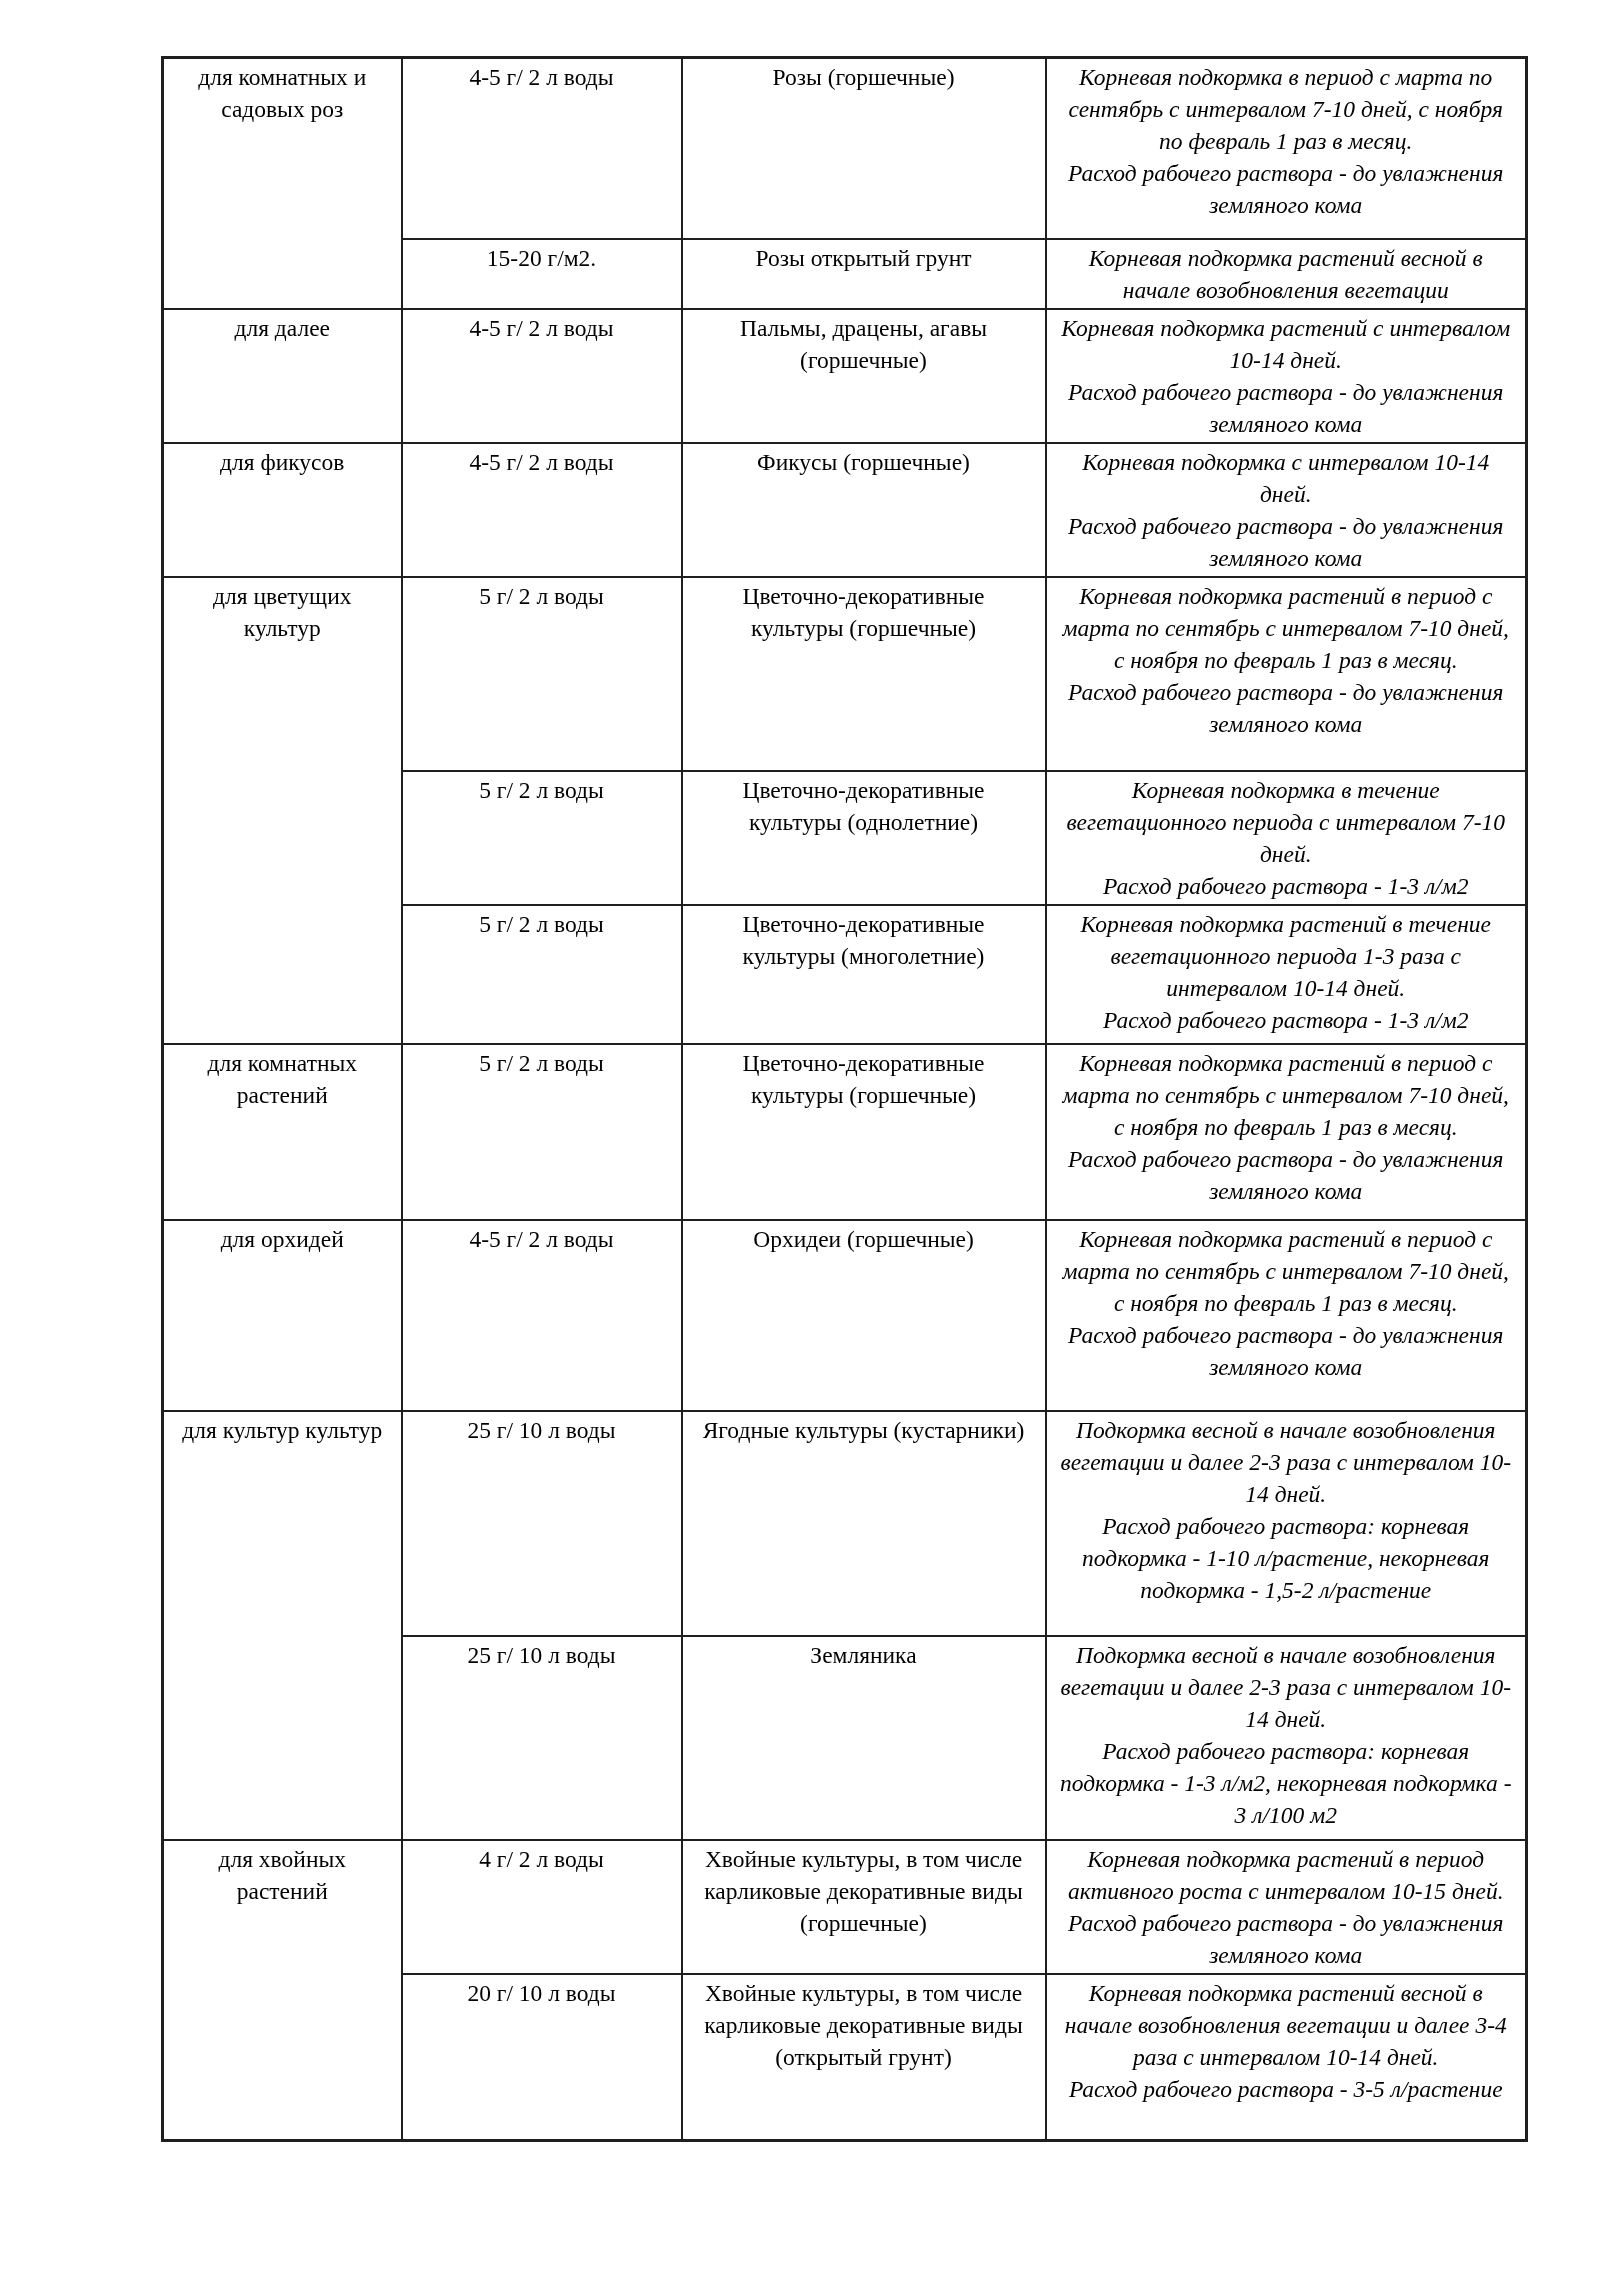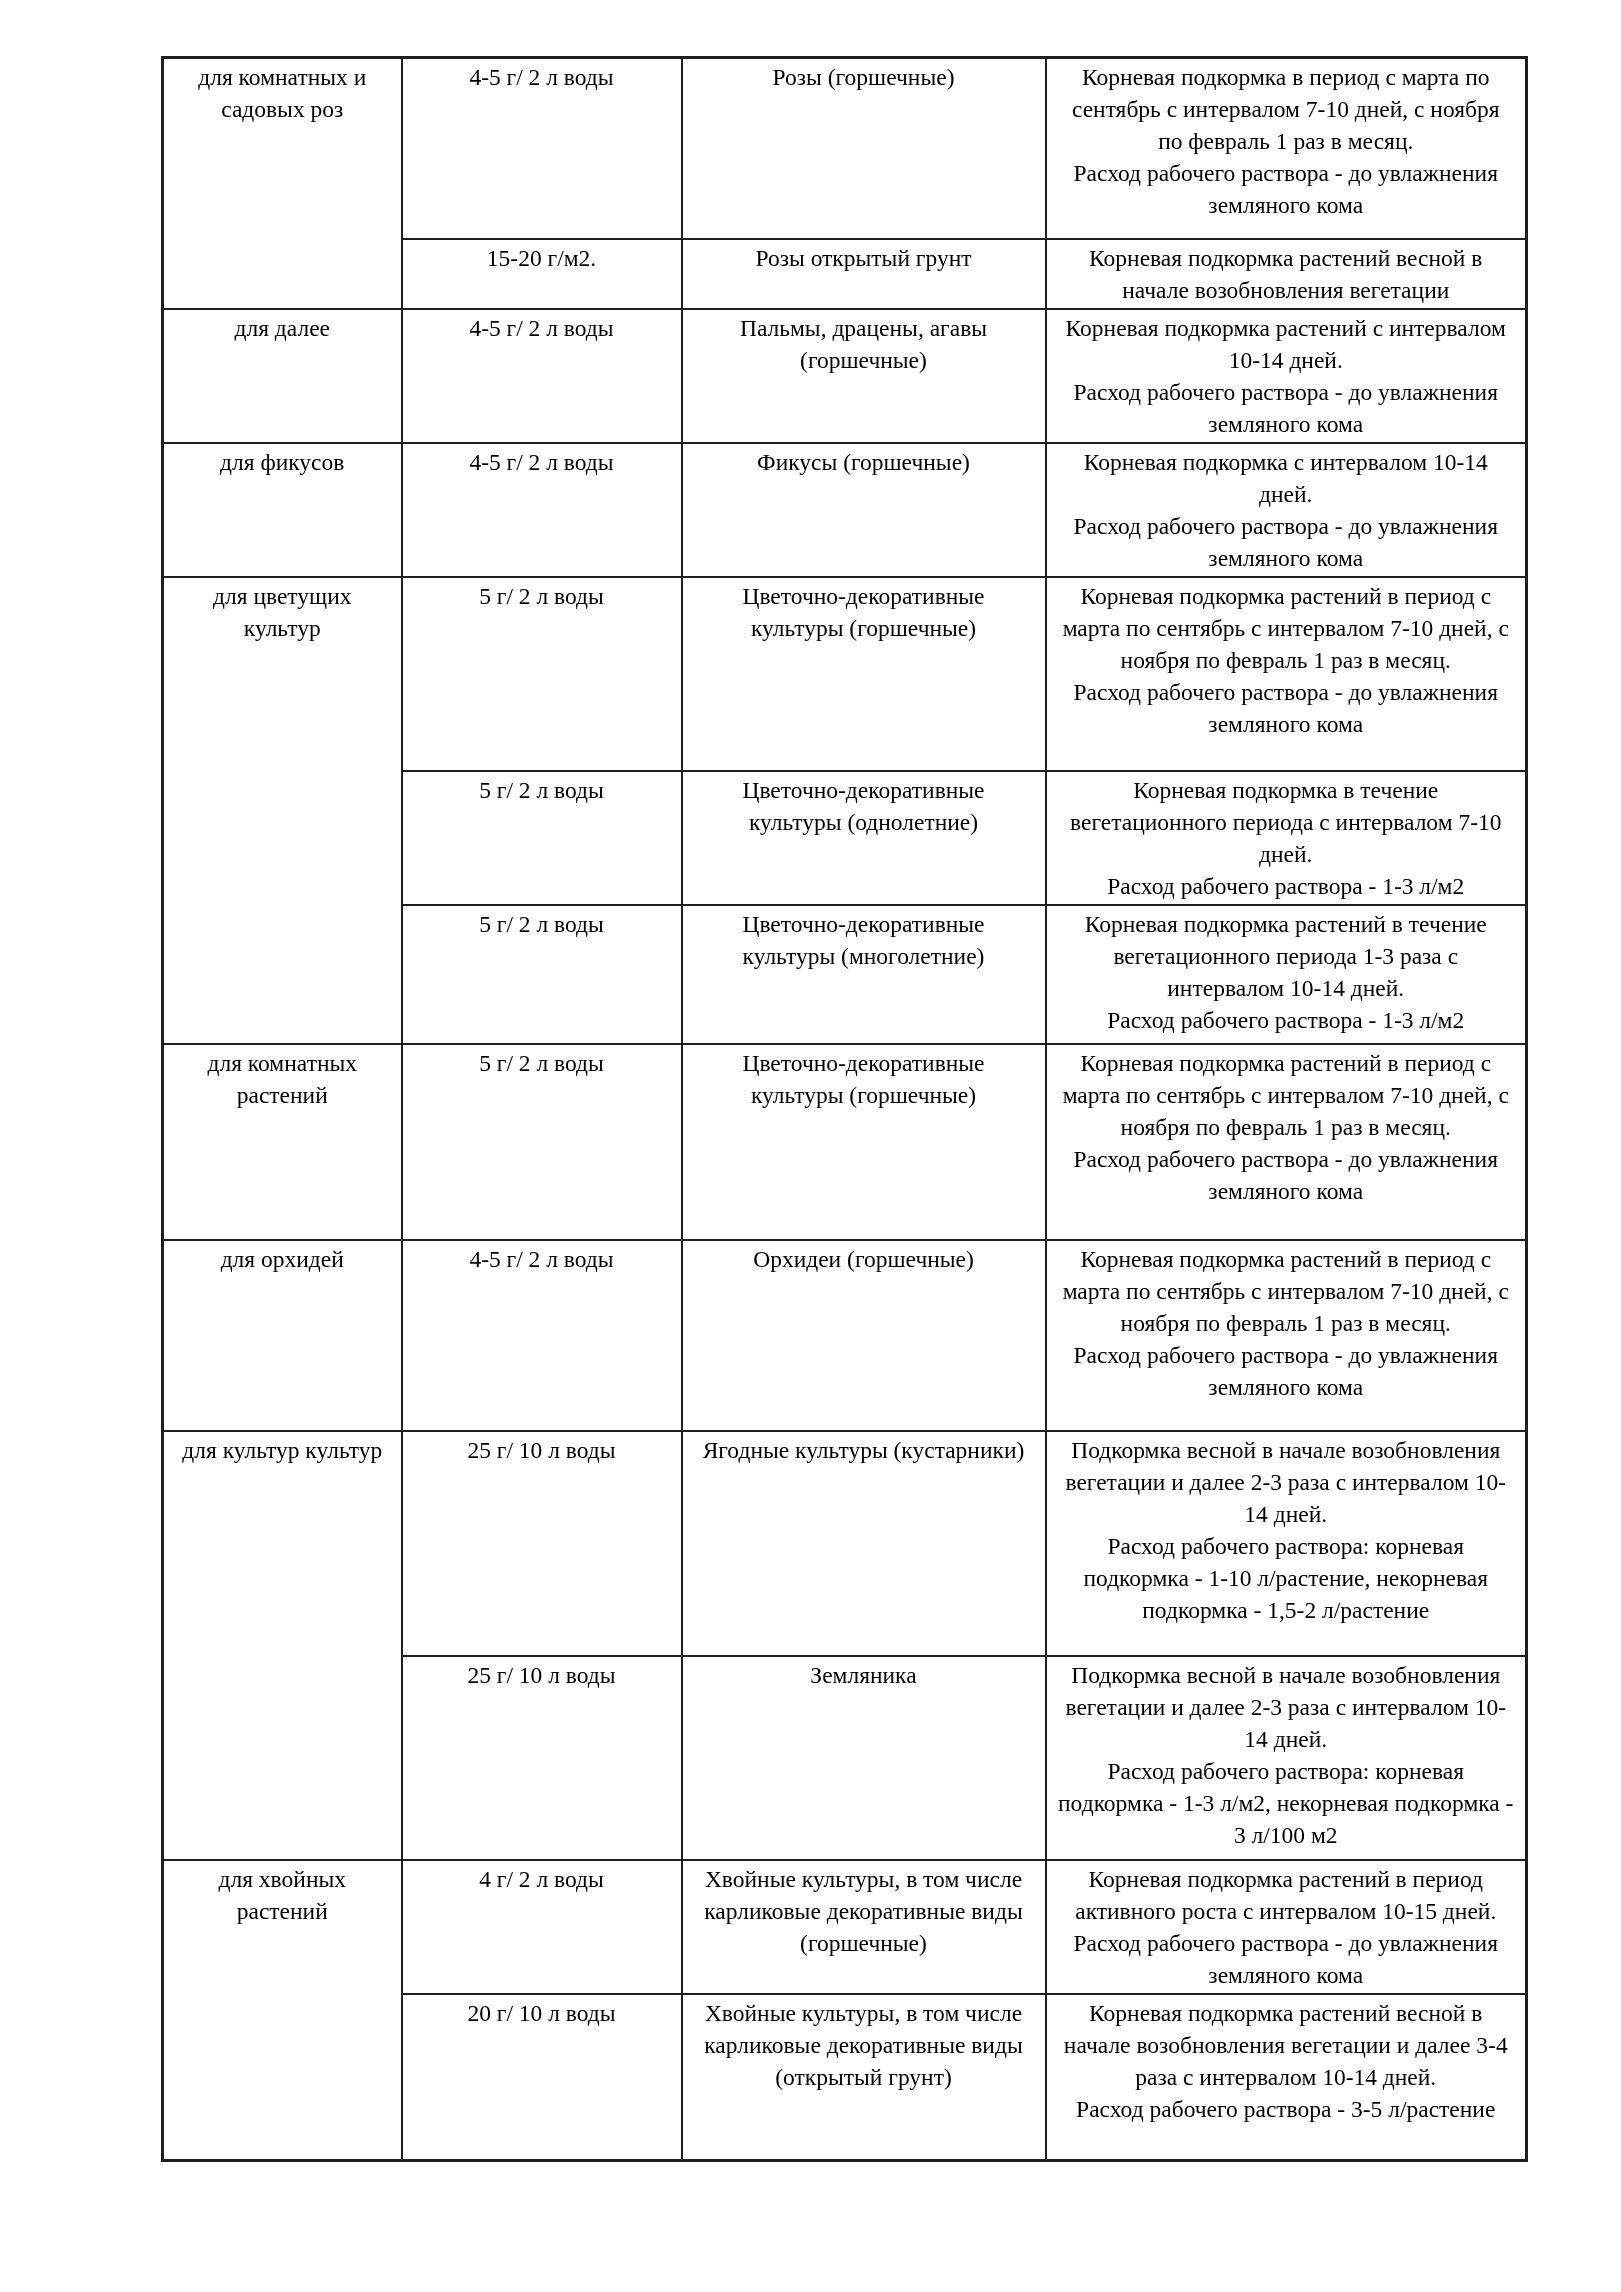"Корневая подкормка в период с" td.application-cell { font-style: none -> italic }
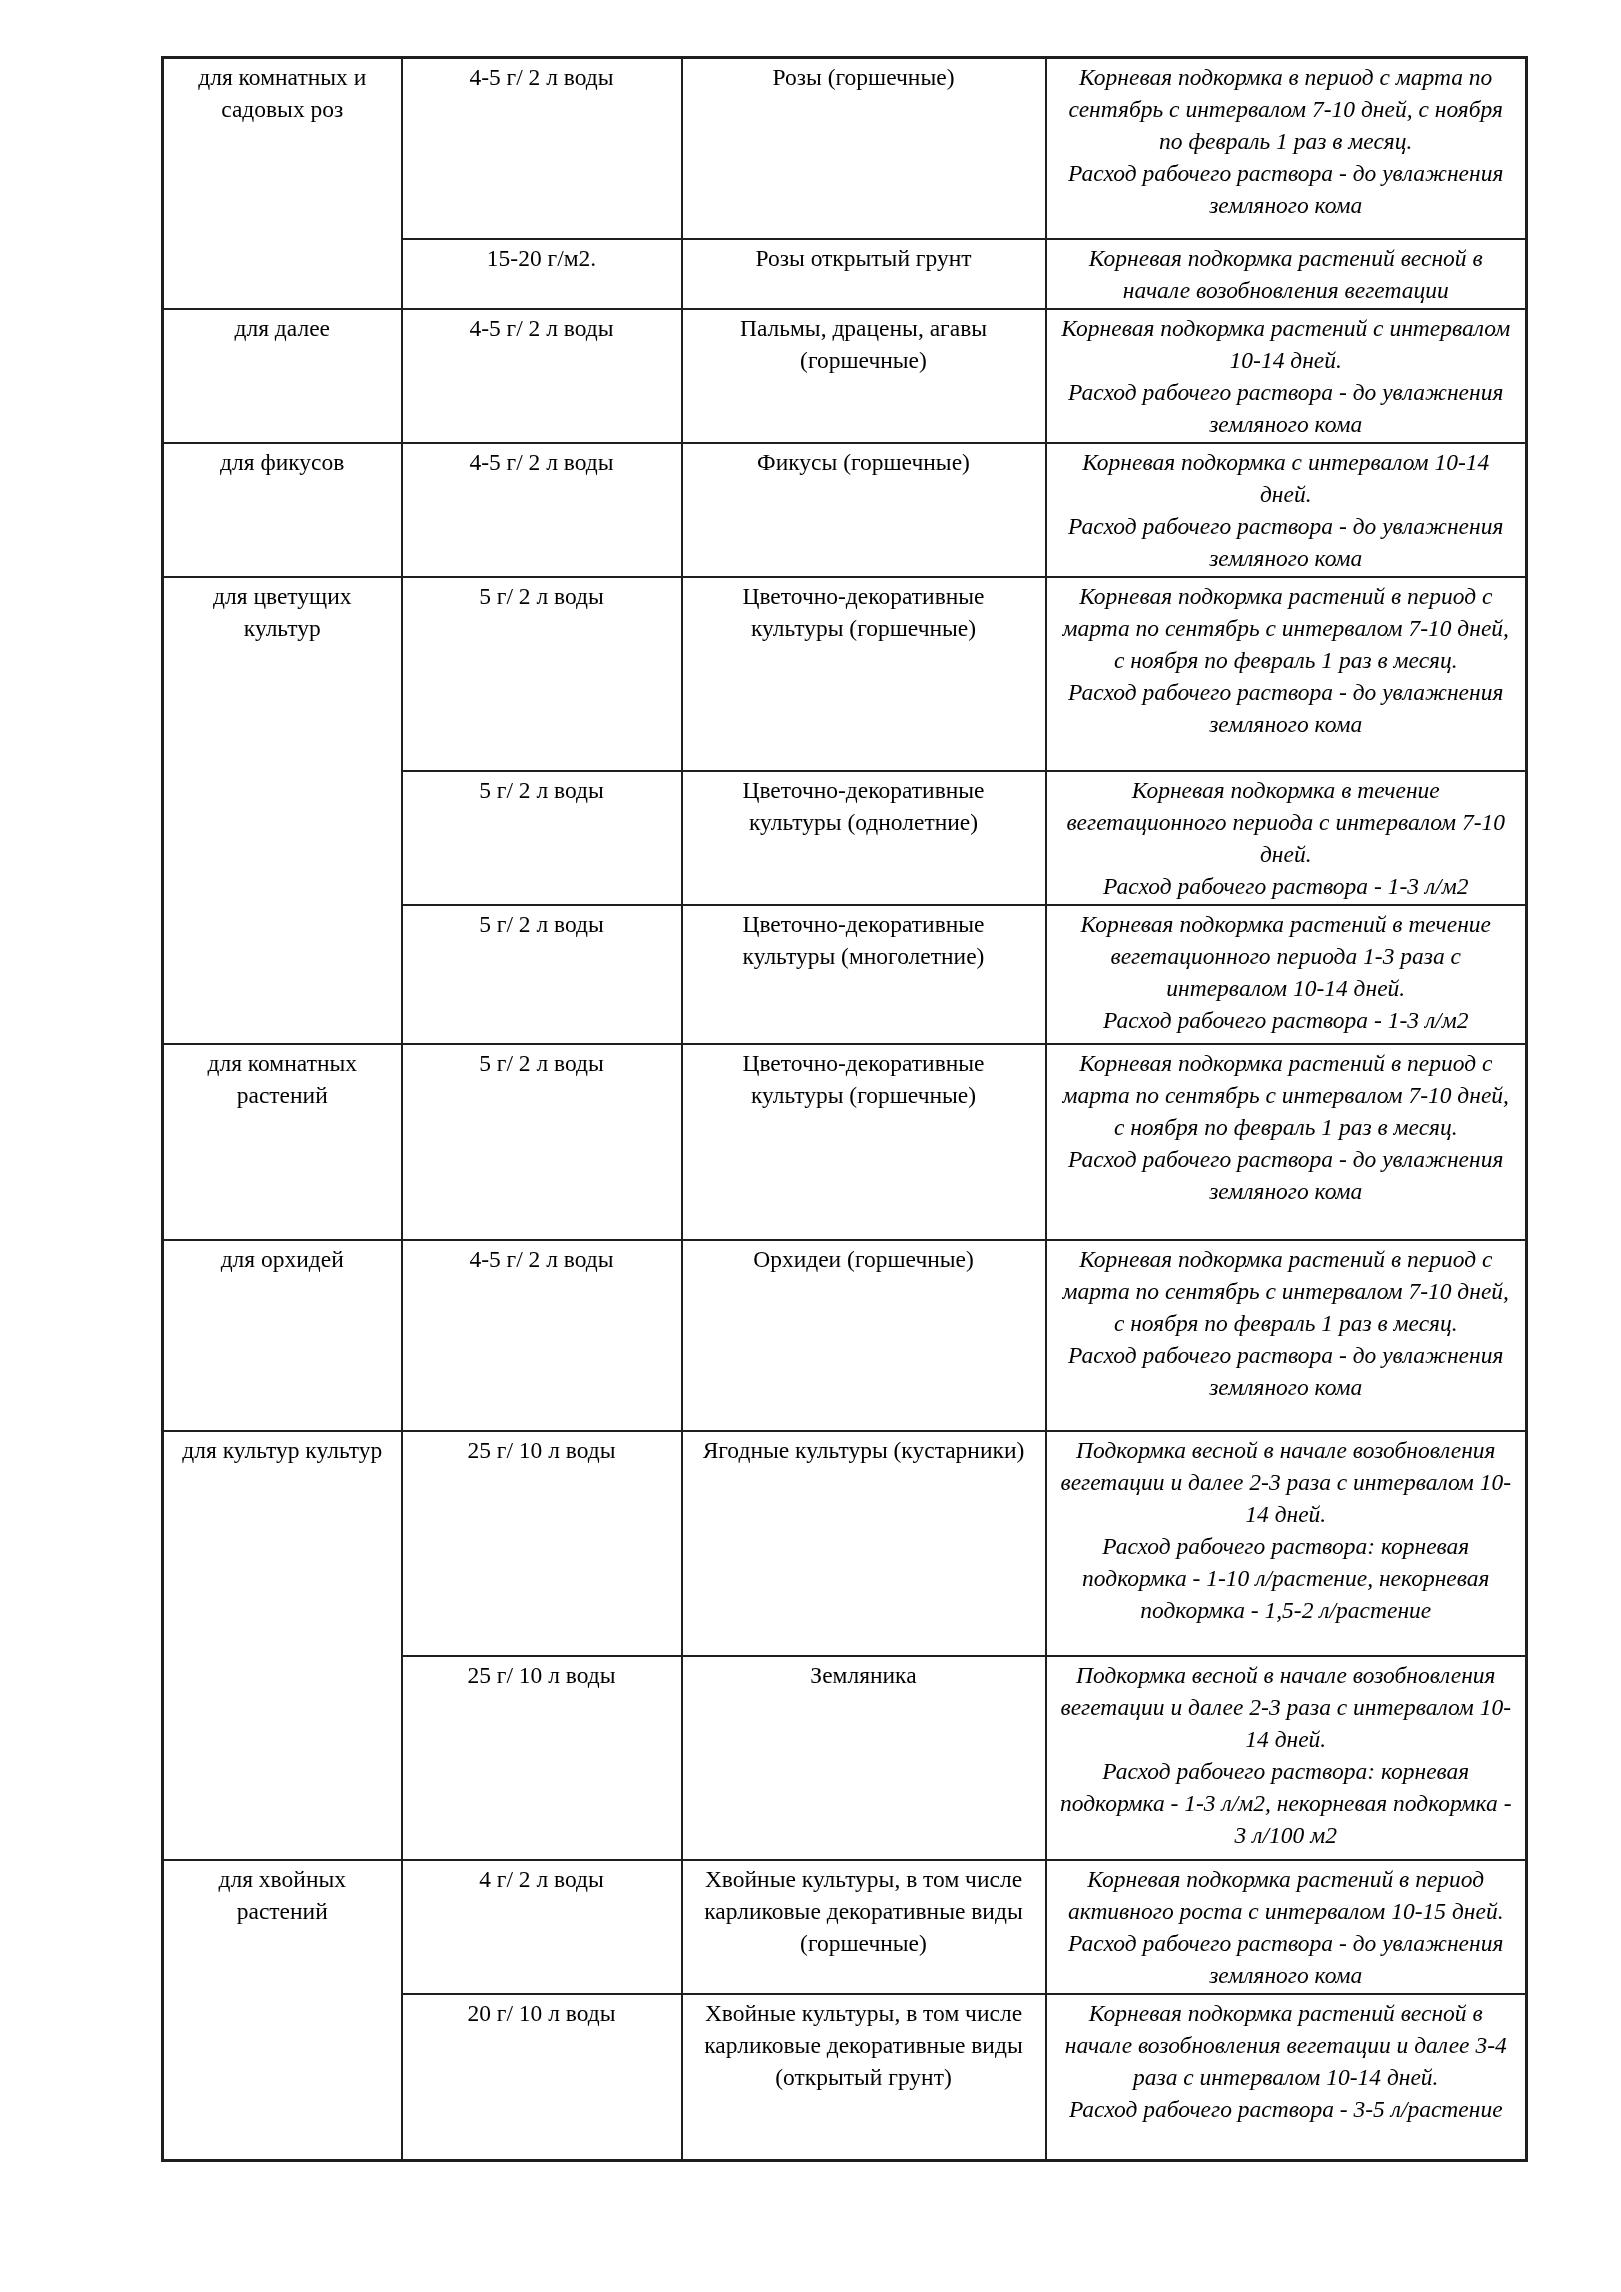"для комнатных растений" tr { height: 196px -> 176px }
